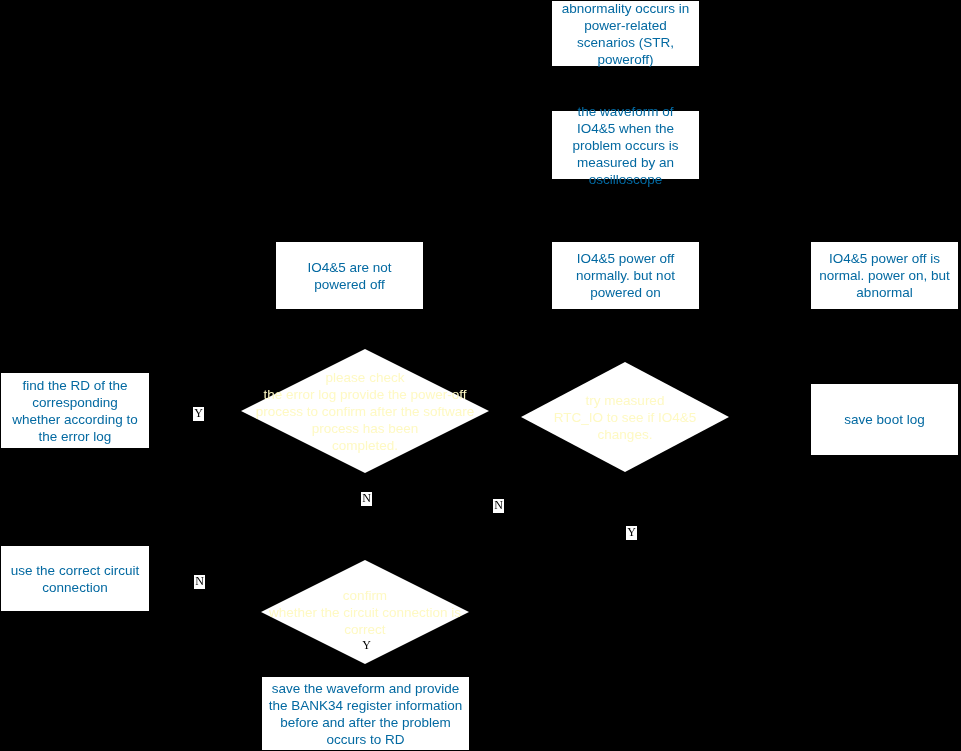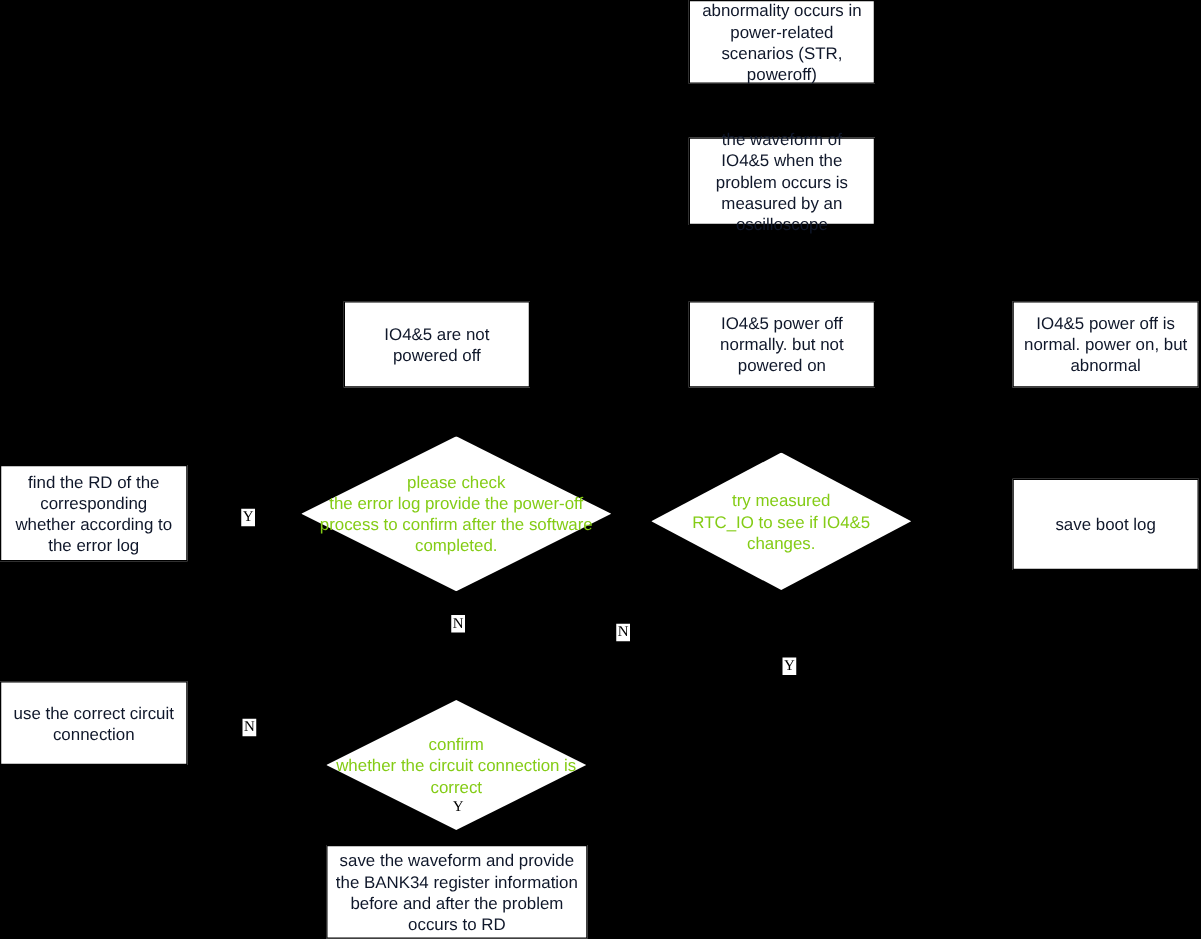"abnormality occurs in power-related" .node { color: #0f172a -> #0369a1 }
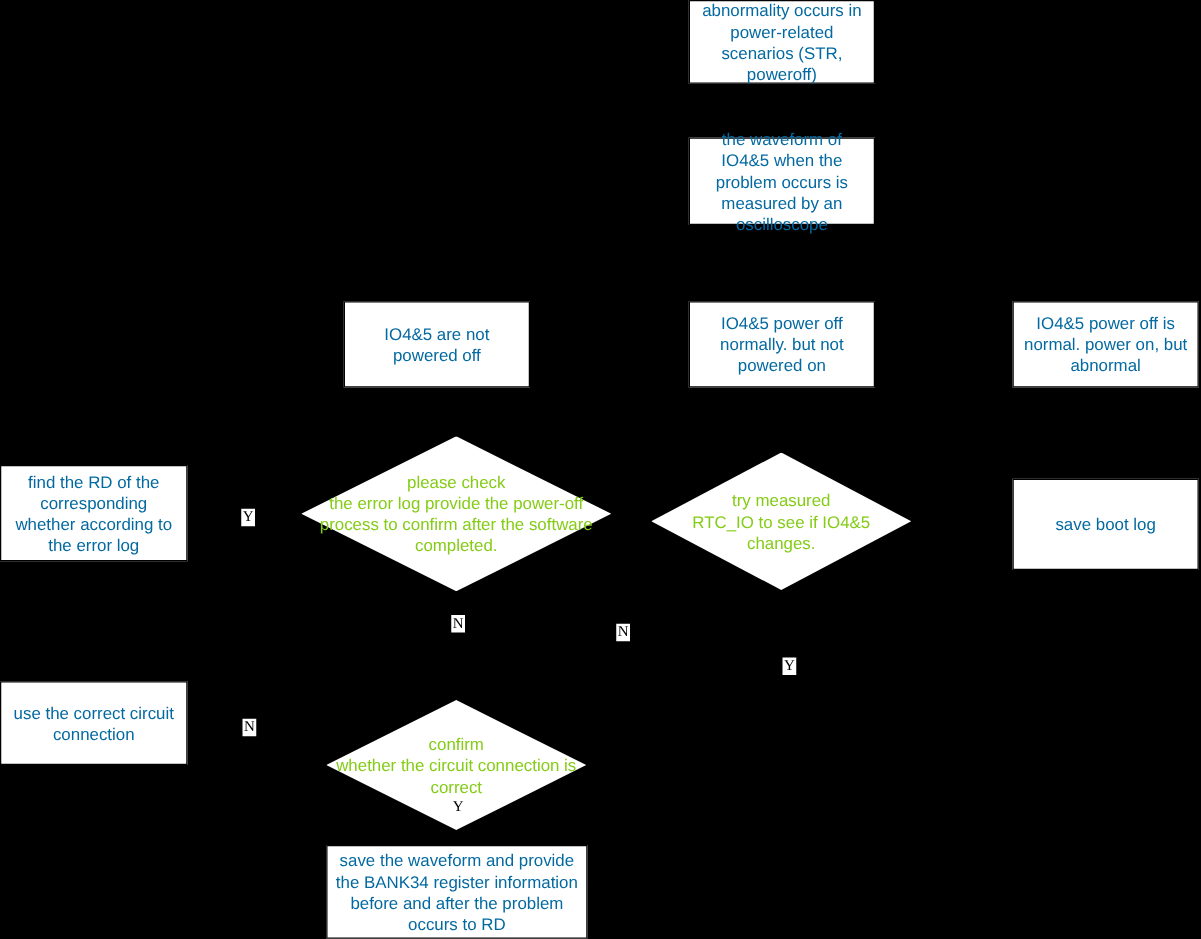"please check" .diamond-text { color: #84cc16 -> #fef9c3 }
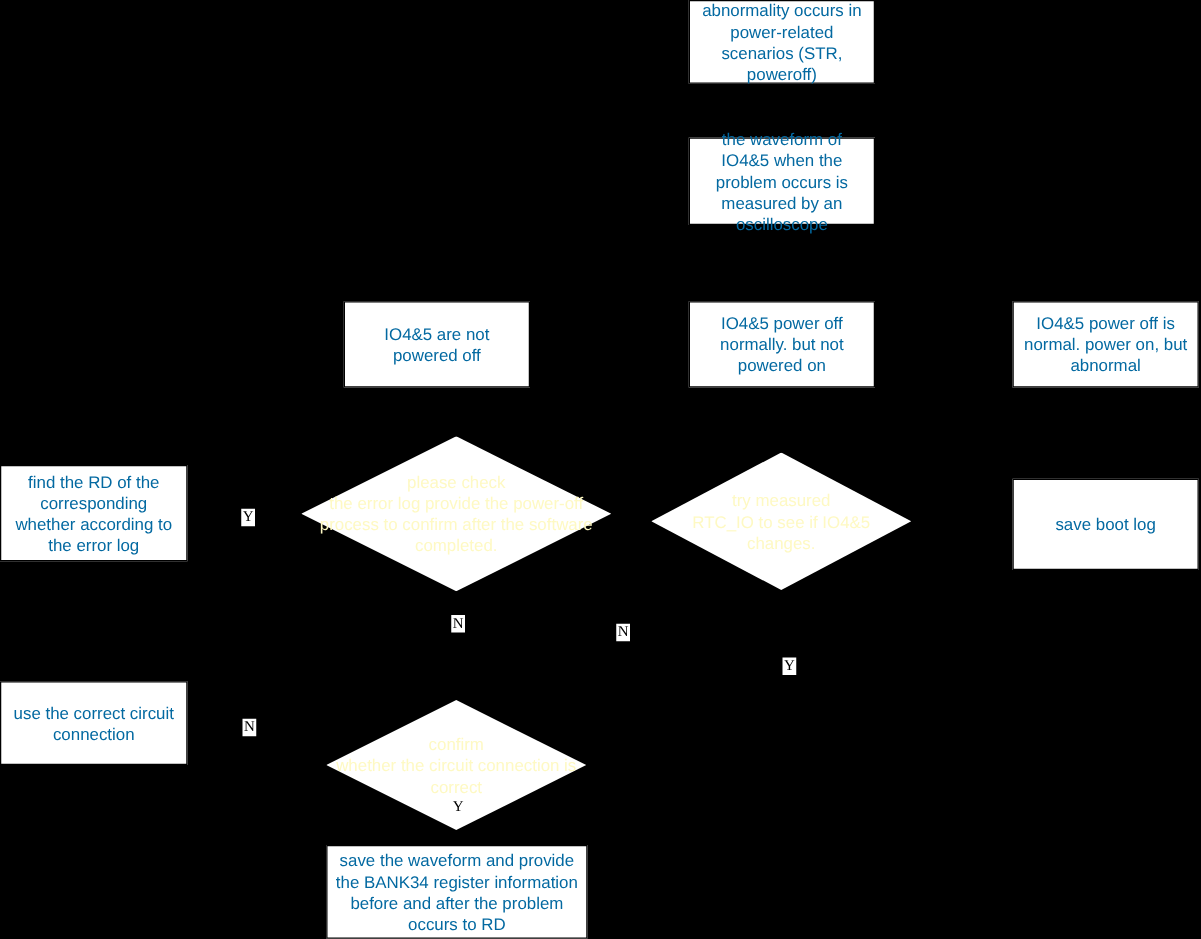"process has been" span.nowrap-line { html: none -> <span>process has been</span> }
